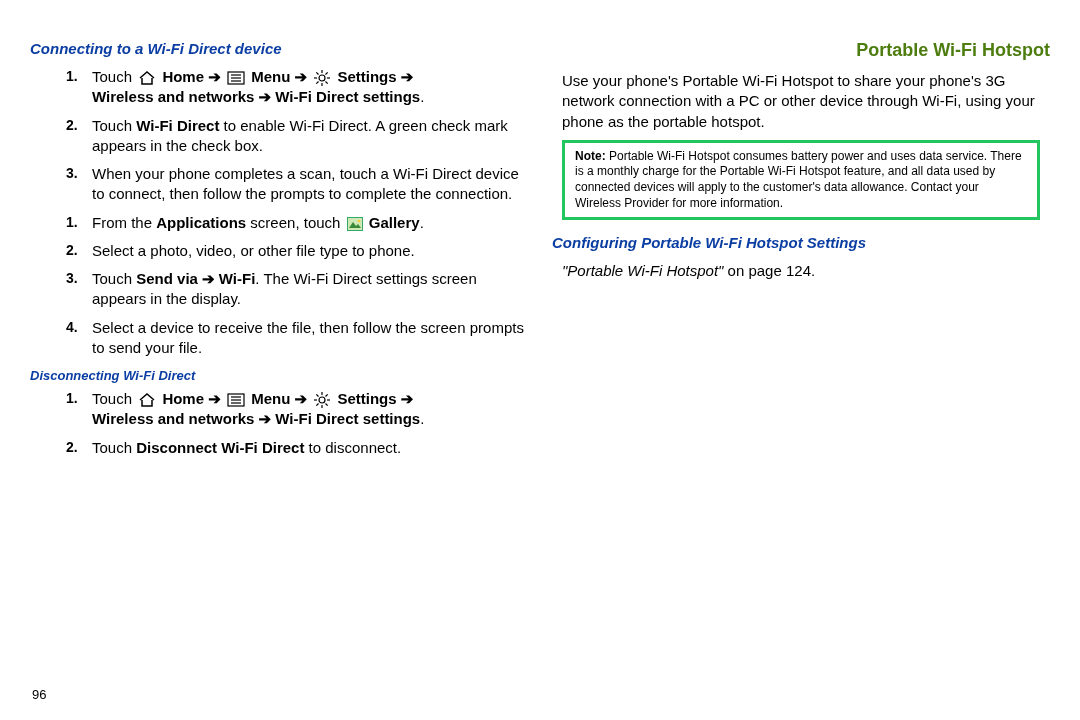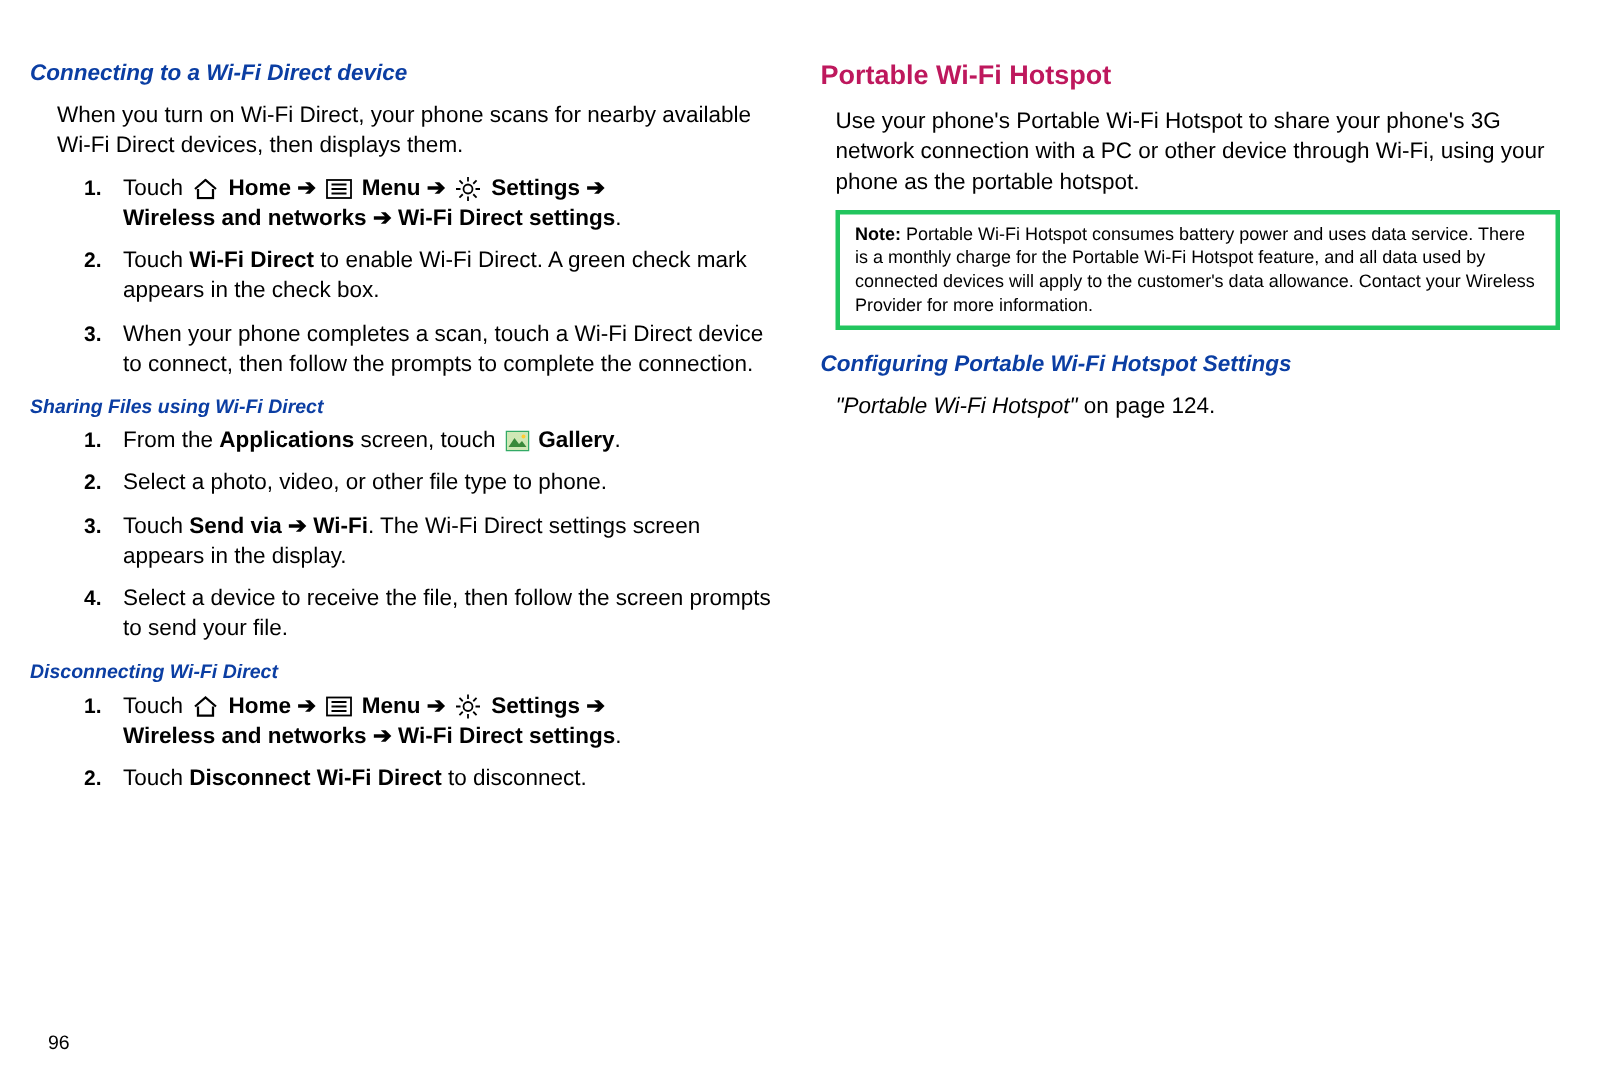"Connecting to a Wi-Fi Direct" .page { padding: 40px 30px 20px 20px -> 40px 30px 20px 30px }
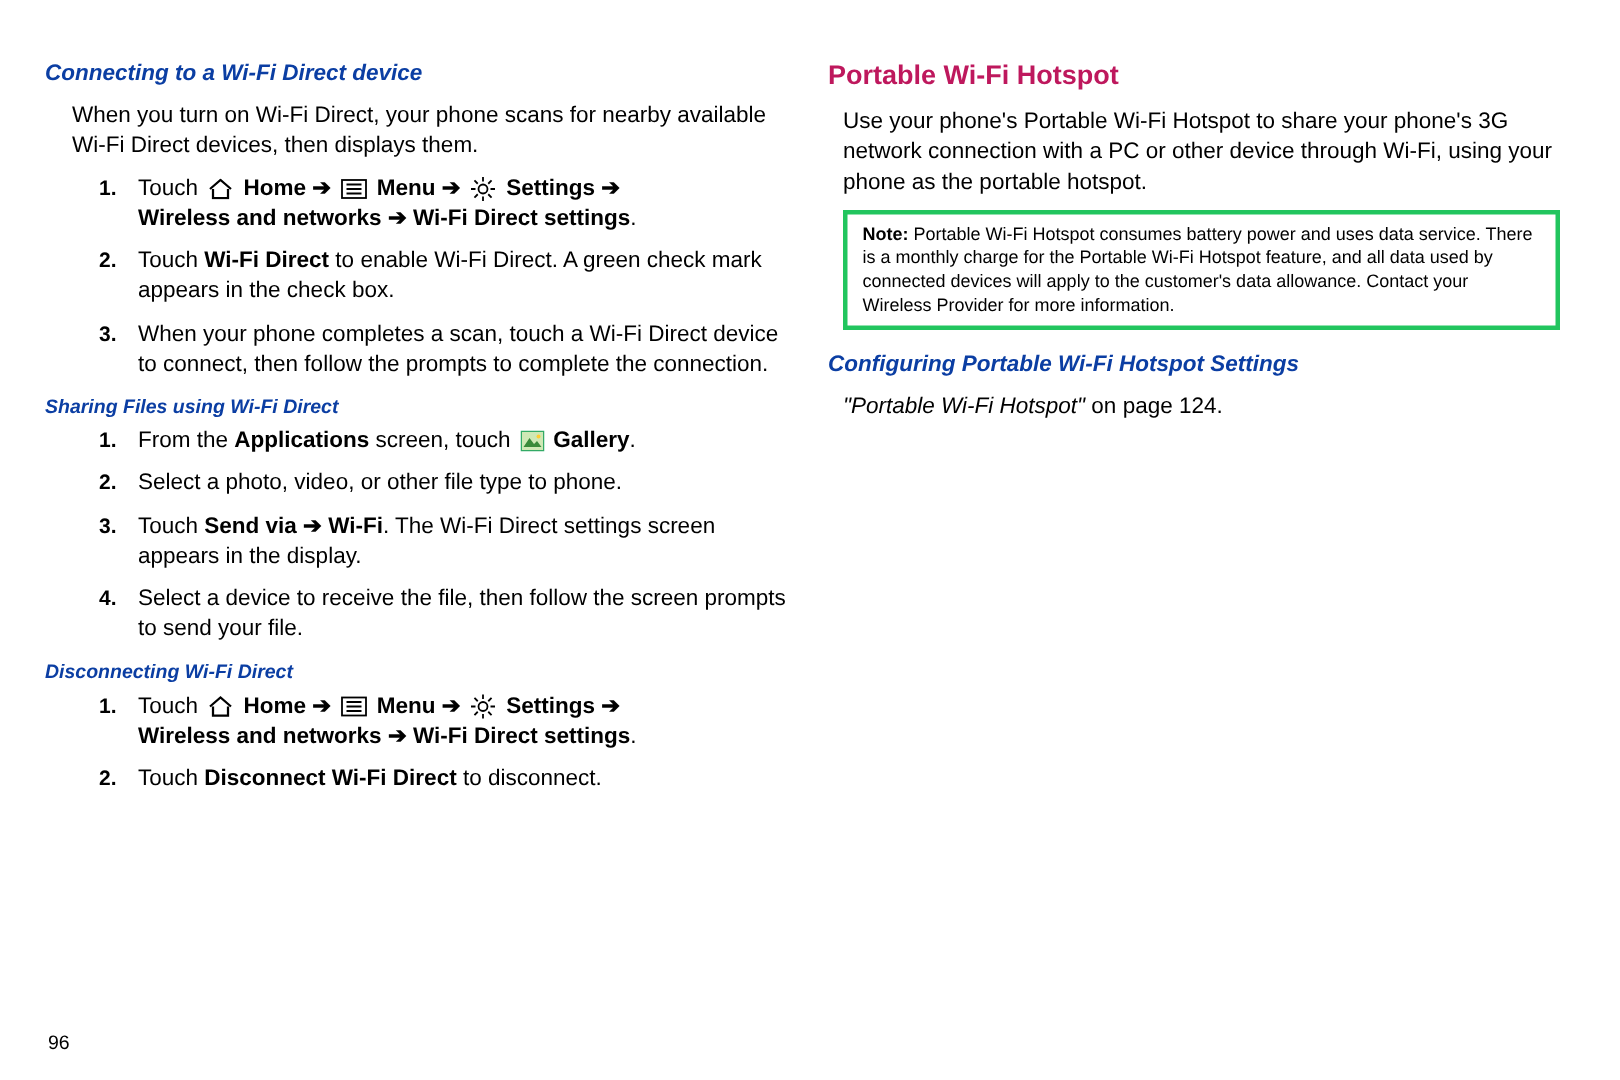"Portable Wi-Fi Hotspot" .heading-blue-plain { color: #be185d -> #4d7c0f; text-align: none -> right }
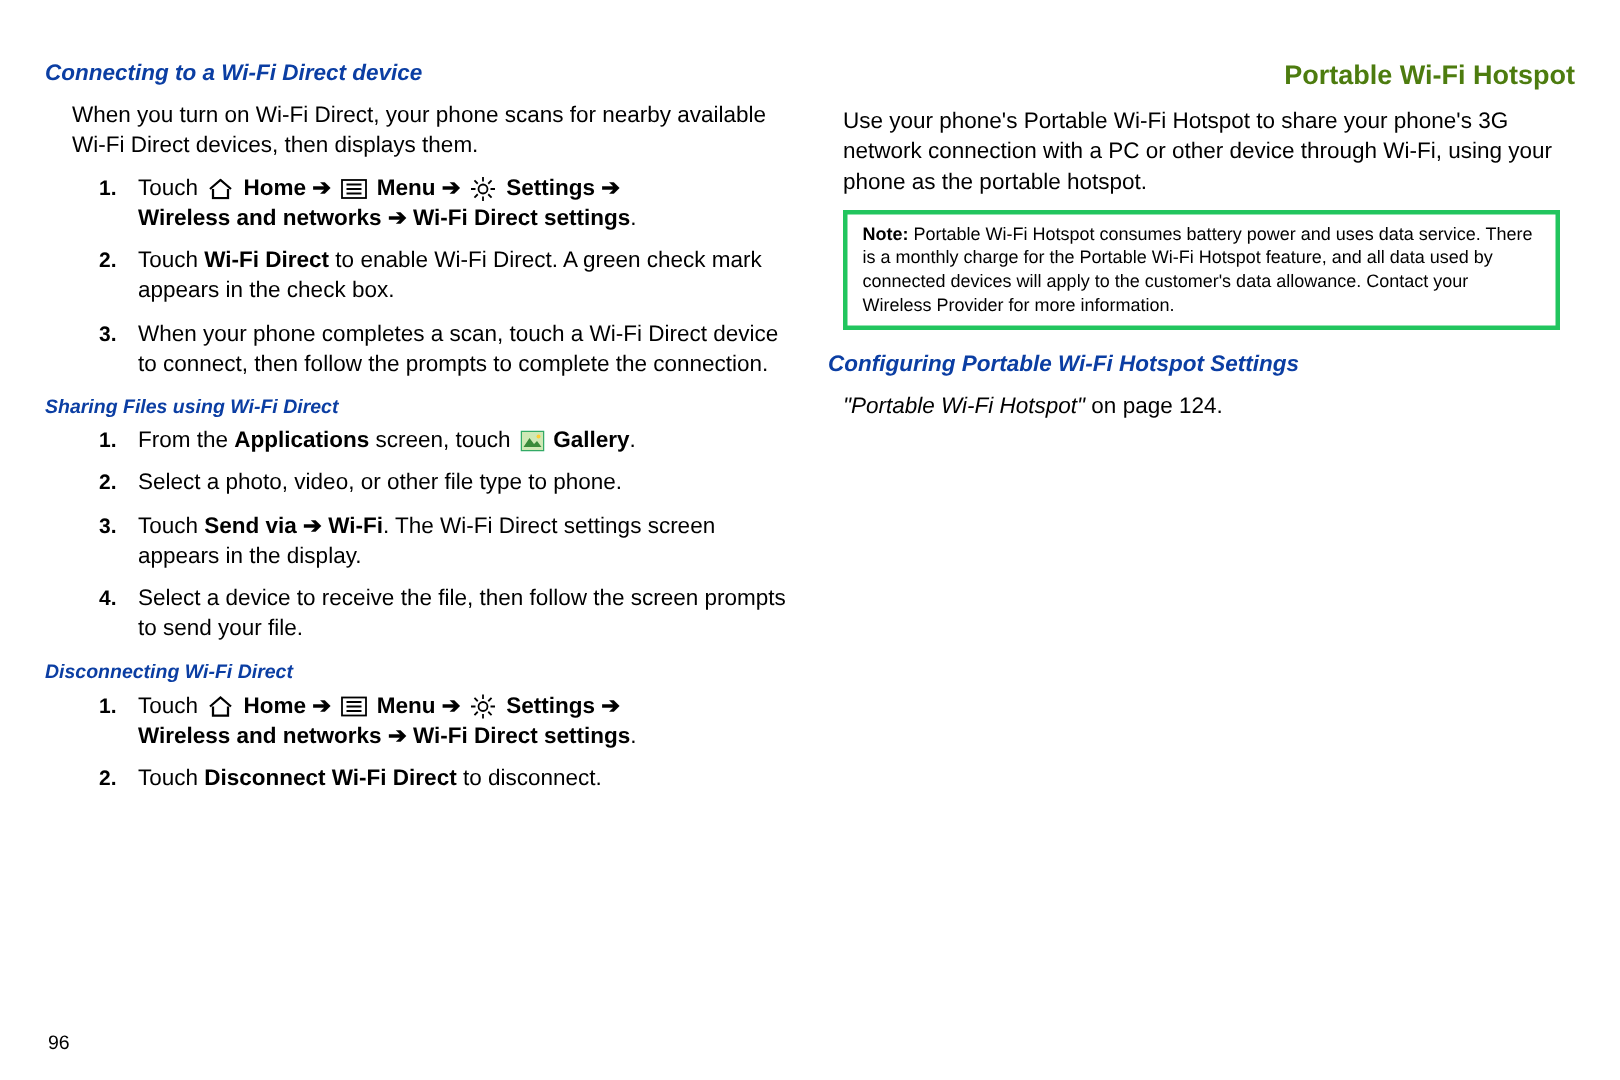"When you turn on Wi-Fi" p.para { html: <p>When you turn on Wi-Fi Direct, your phone scans for nearby available Wi-Fi Direct devices, then displays them.</p> -> none }
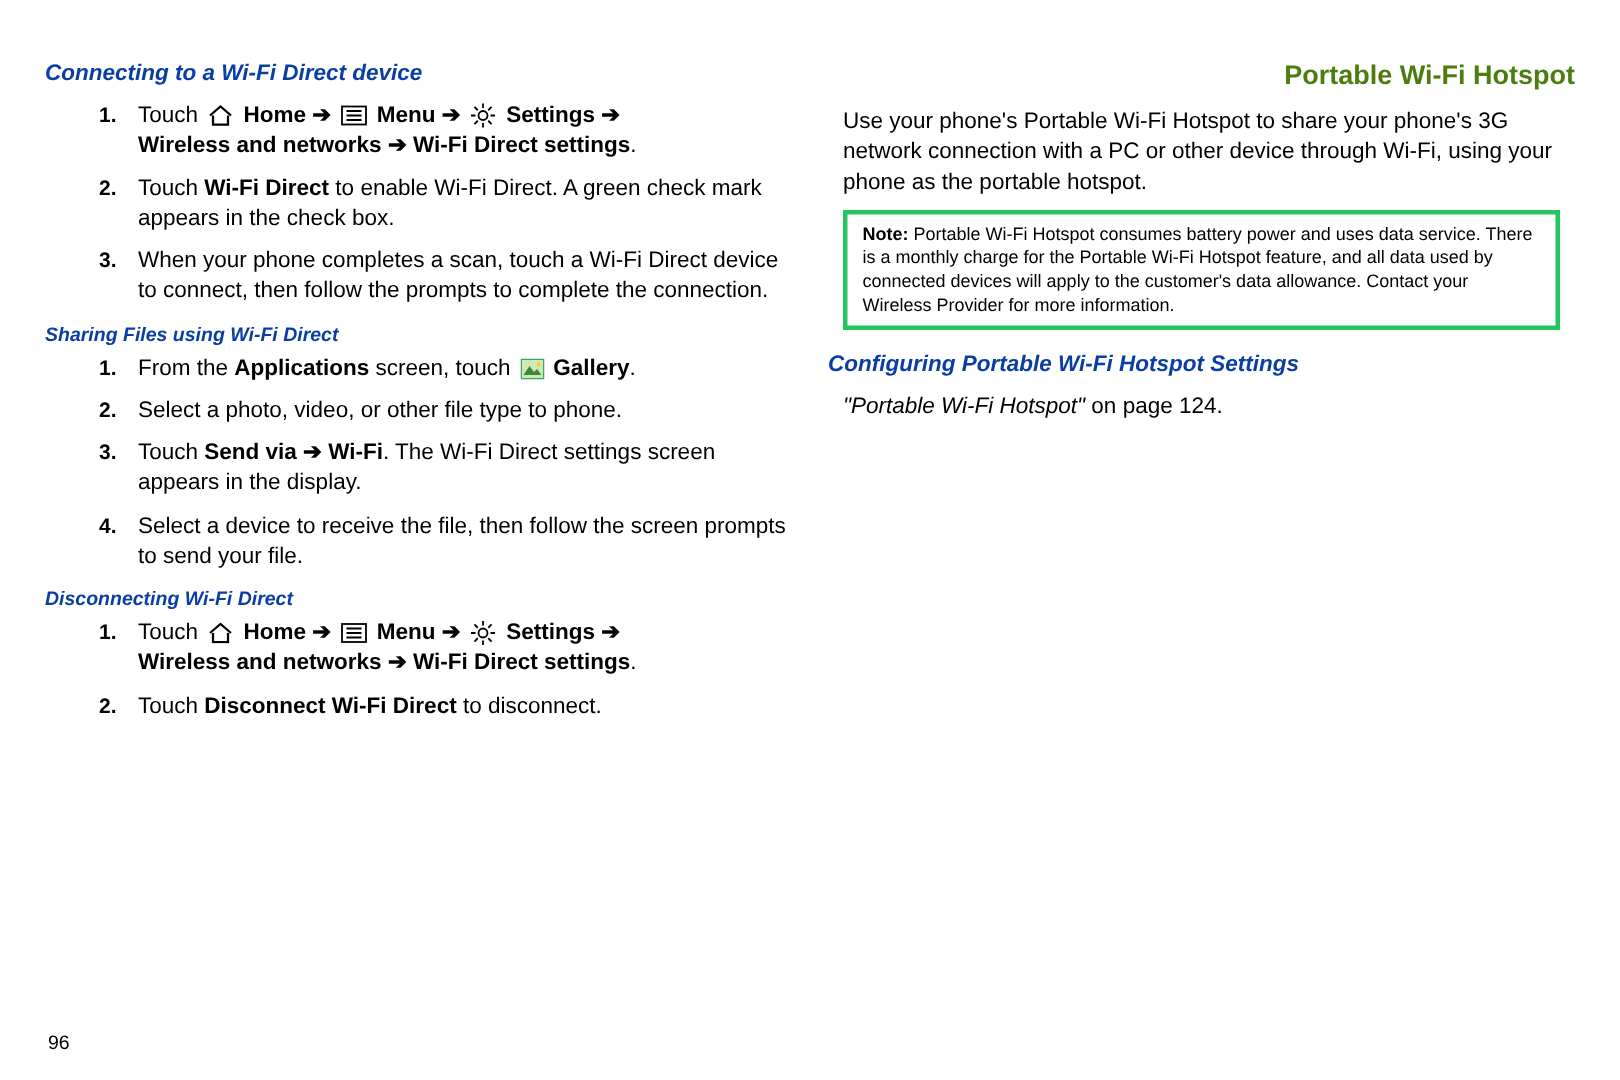"Sharing Files using Wi-Fi Direct" div.sub-blue { html: <div>Sharing Files using Wi-Fi Direct</div> -> none }
